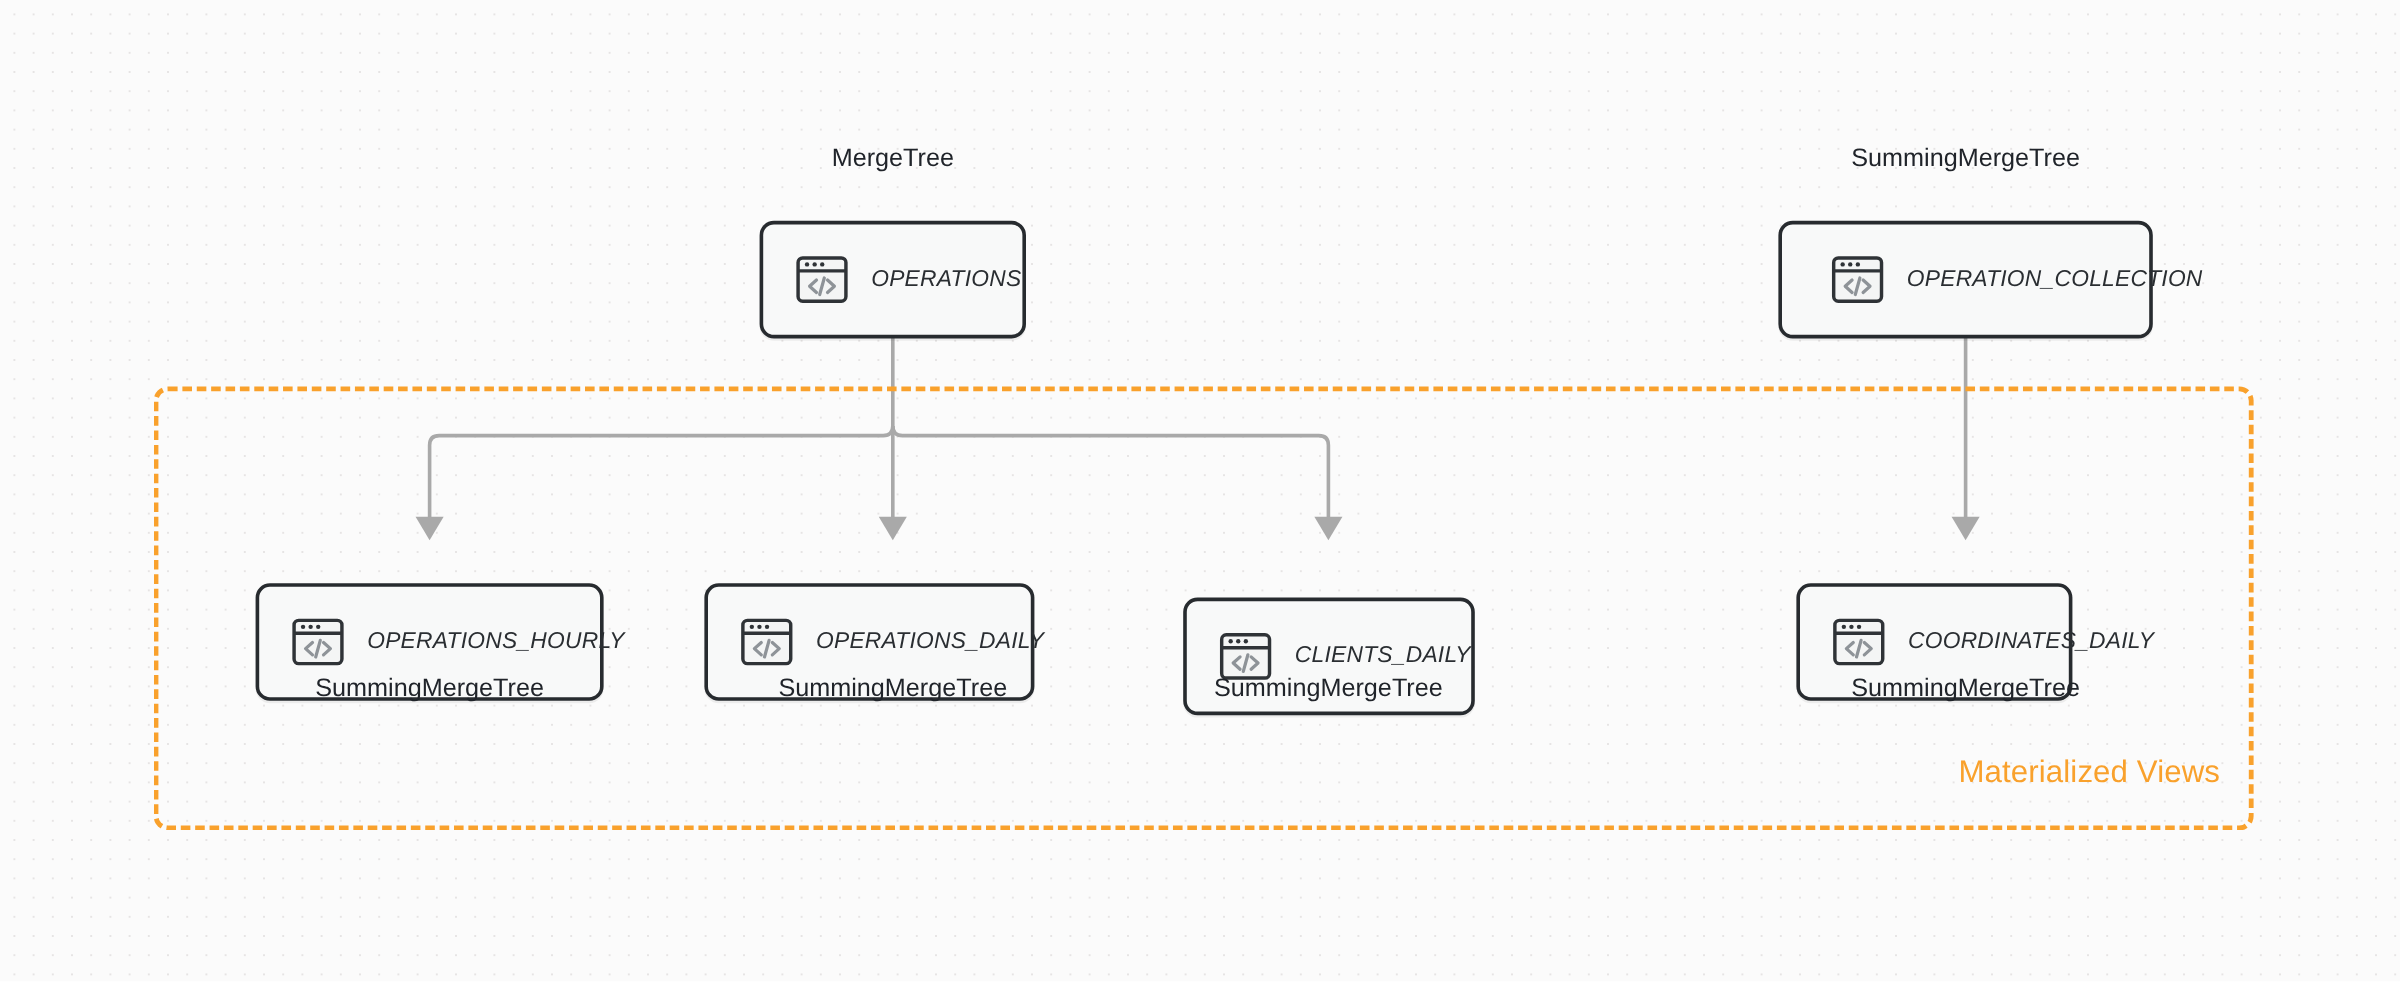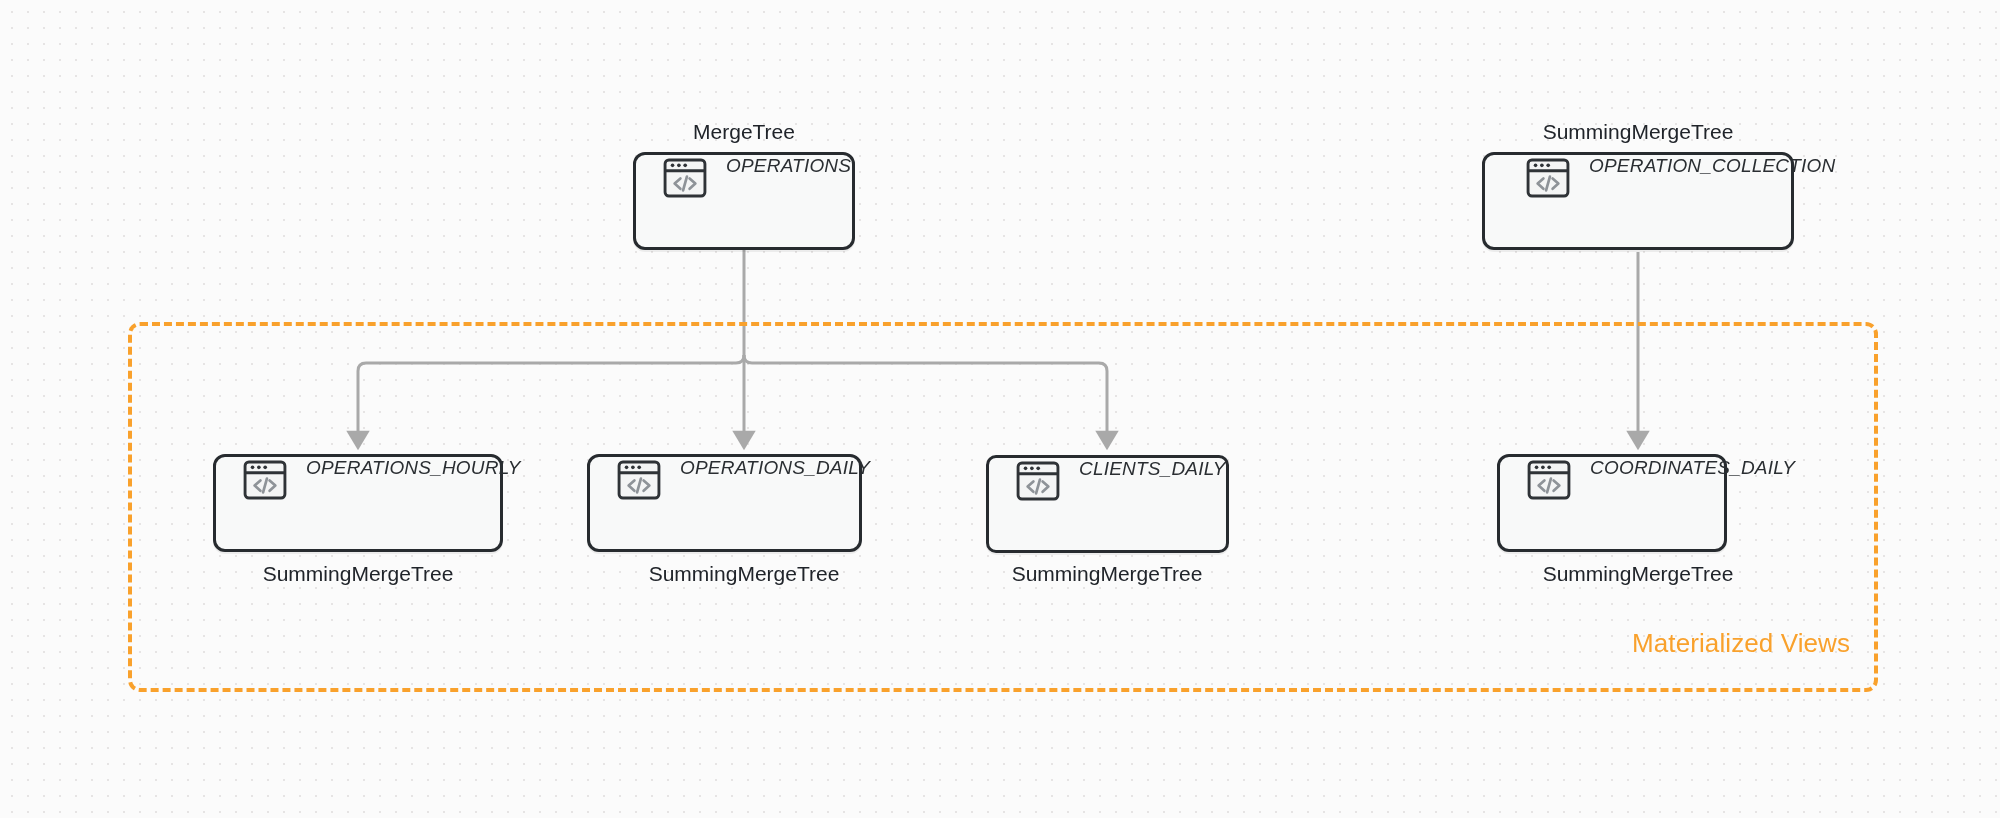"OPERATIONS" .node { align-items: flex-start -> center; margin-top: none -> 32px }
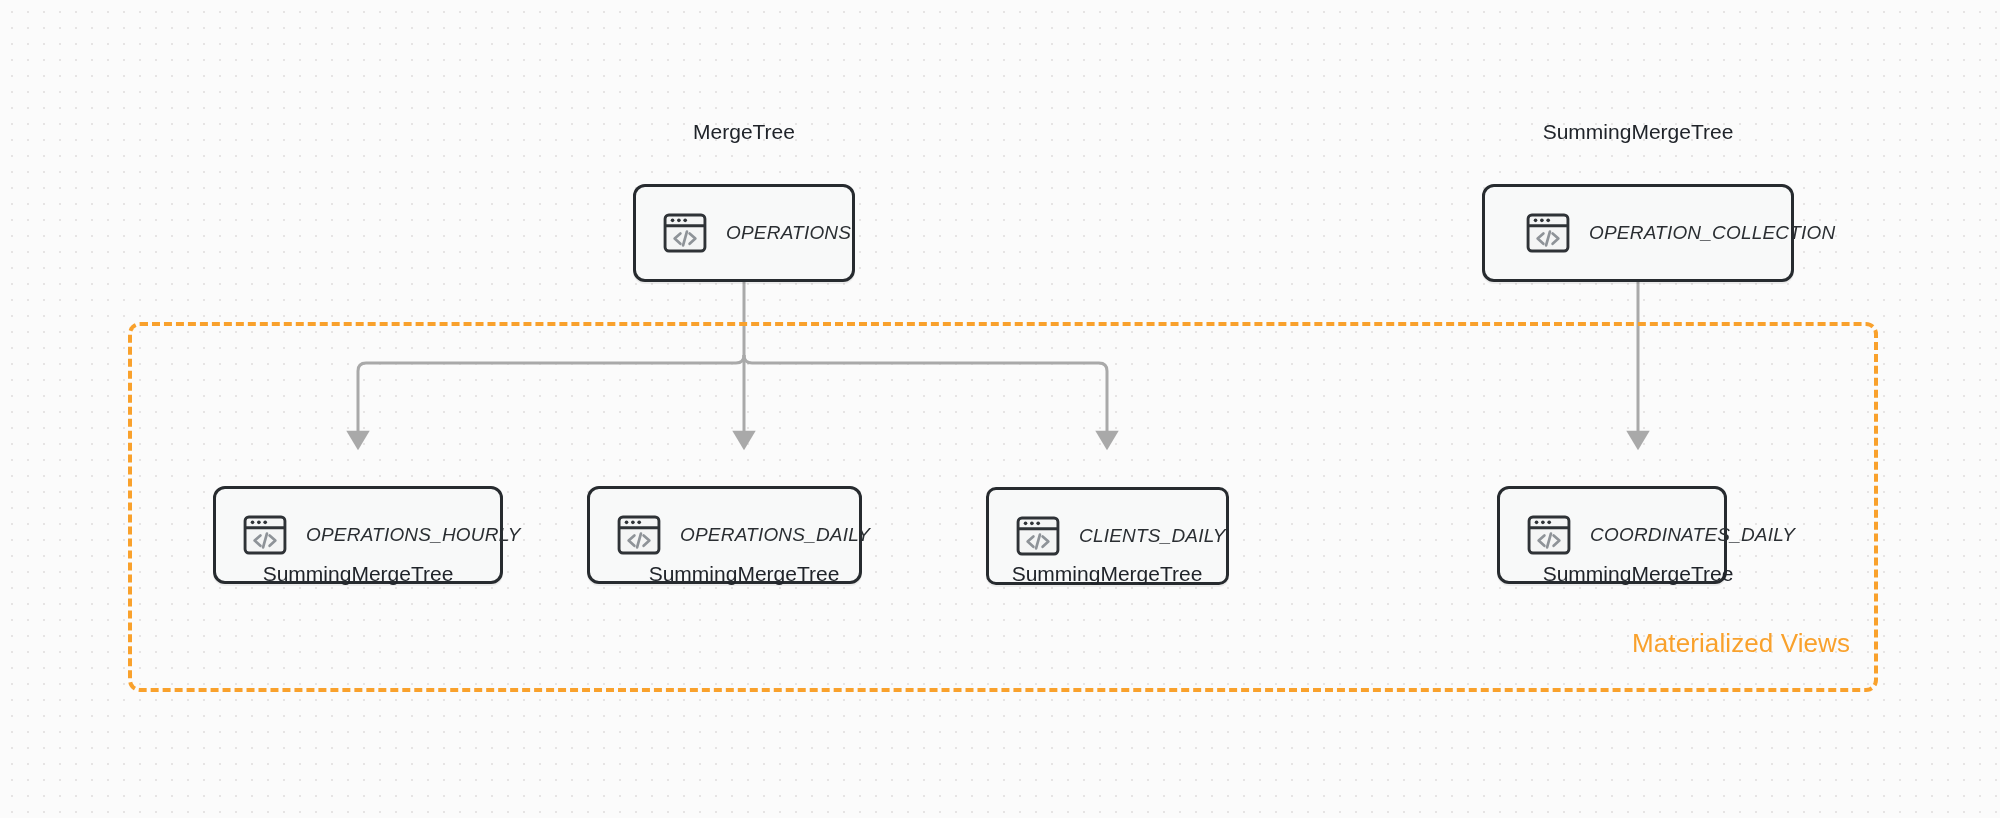"CLIENTS_DAILY" div.node { border-radius: 10px -> none; top: 455px -> 466px }
